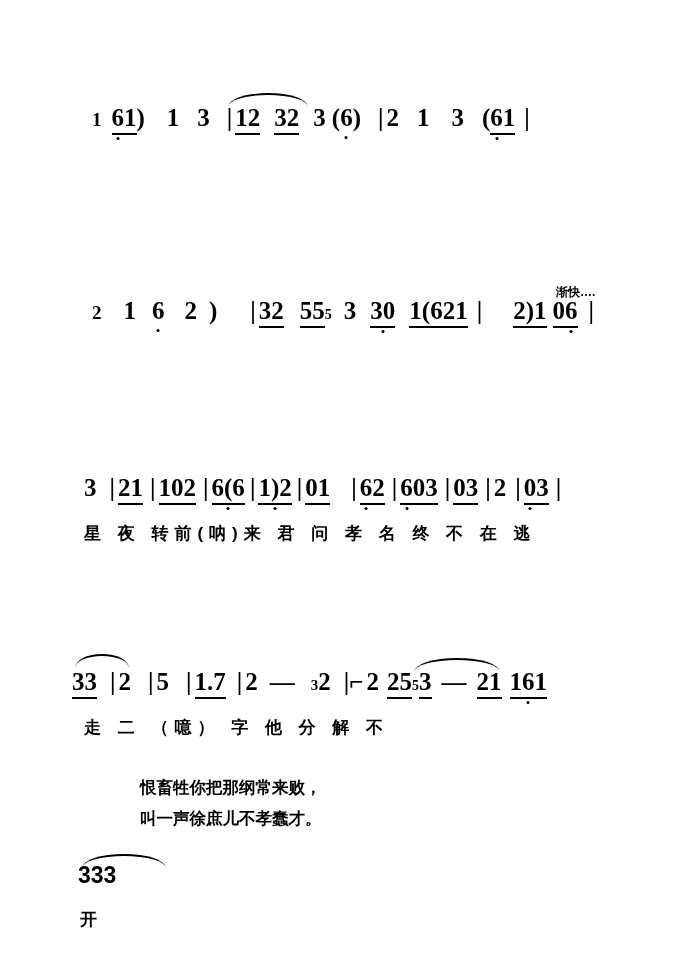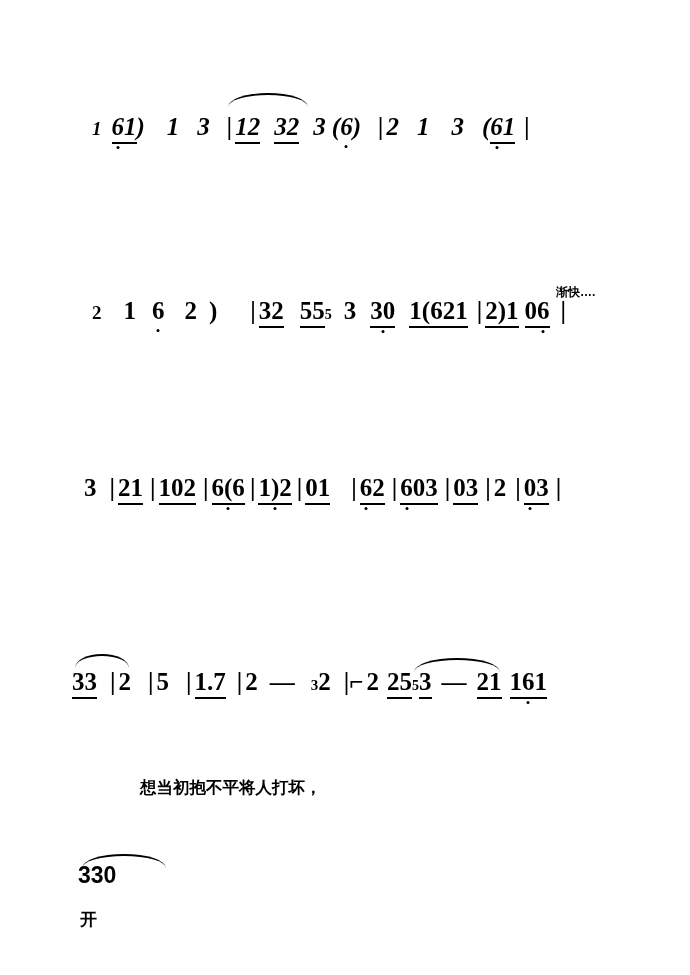"1 6 1 ) 1" div.notes { font-style: italic -> none; top: 113px -> 104px }
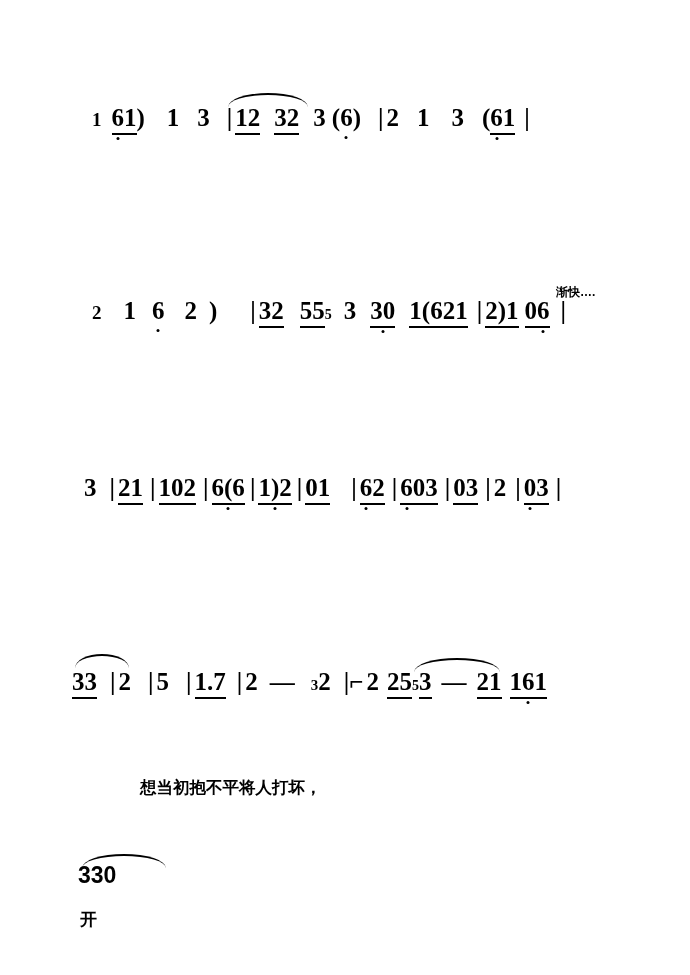"2)1" span.n { margin-left: none -> 28px }
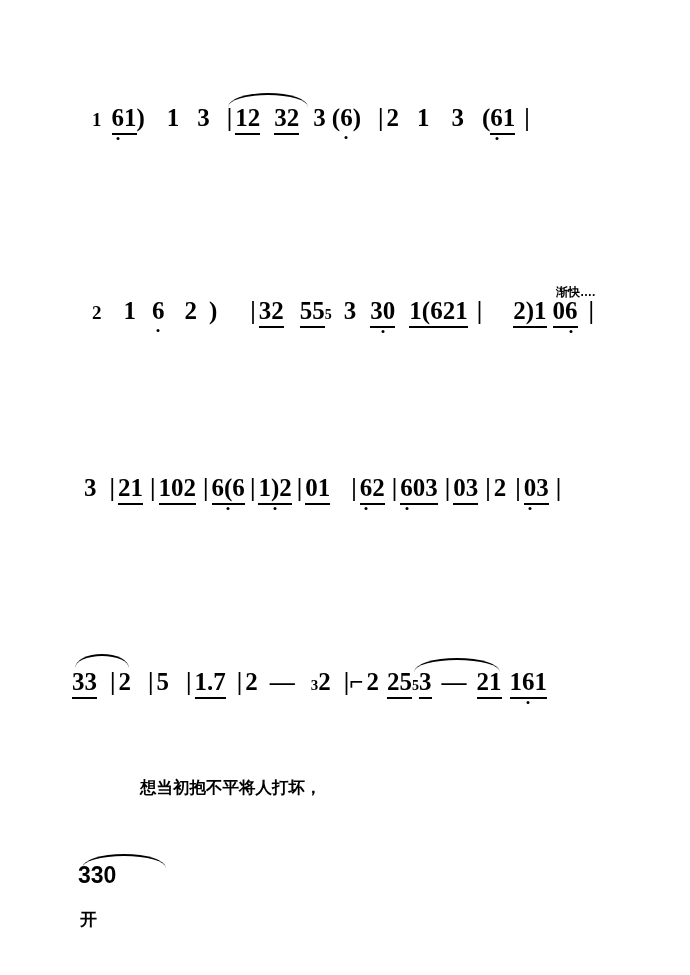"星 夜 转前(呐)来 君 问" div.lyrics { html: none -> <div>星 夜 转前(呐)来 君 问 孝 名 终 不 在 逃</div> }
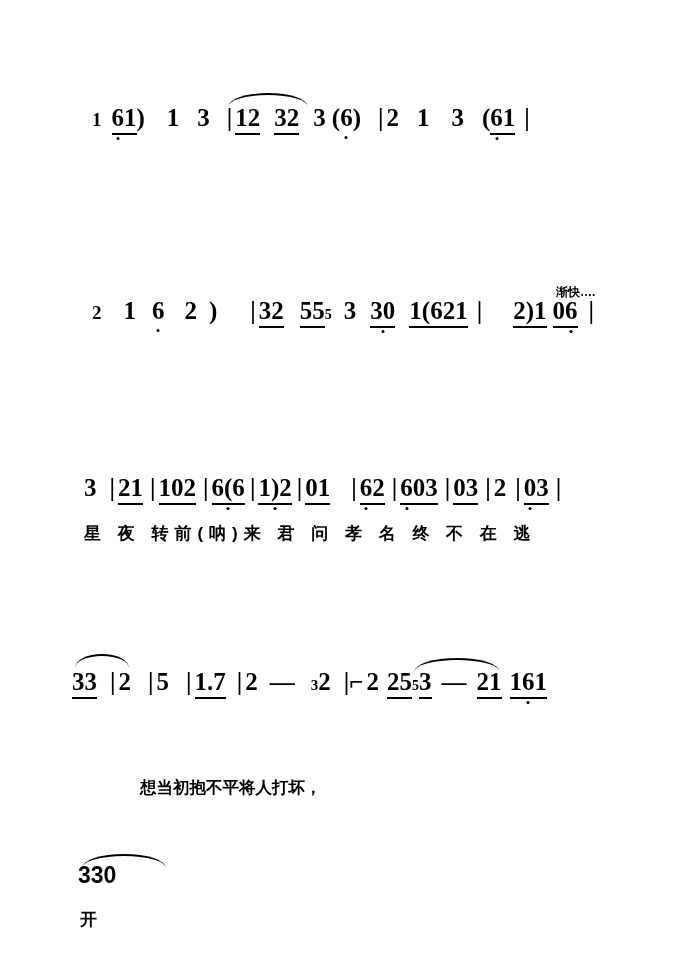"走 二 （噫） 字 他" div.lyrics { html: none -> <div>走 二 （噫） 字 他 分 解 不</div> }
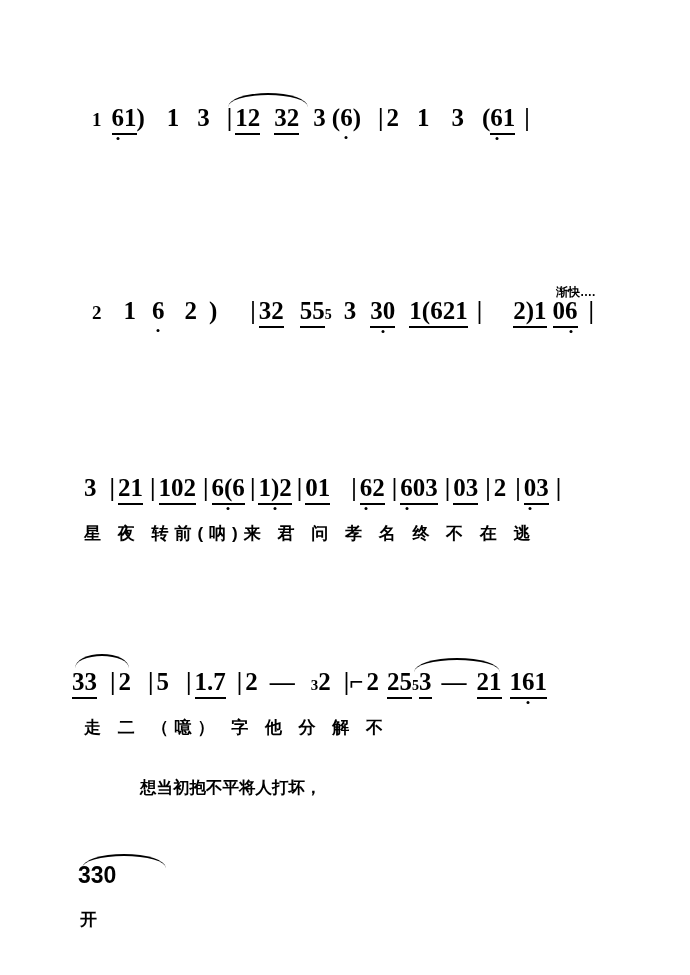"恨畜牲你把那纲常来败，" p { html: none -> <p>恨畜牲你把那纲常来败，</p> }
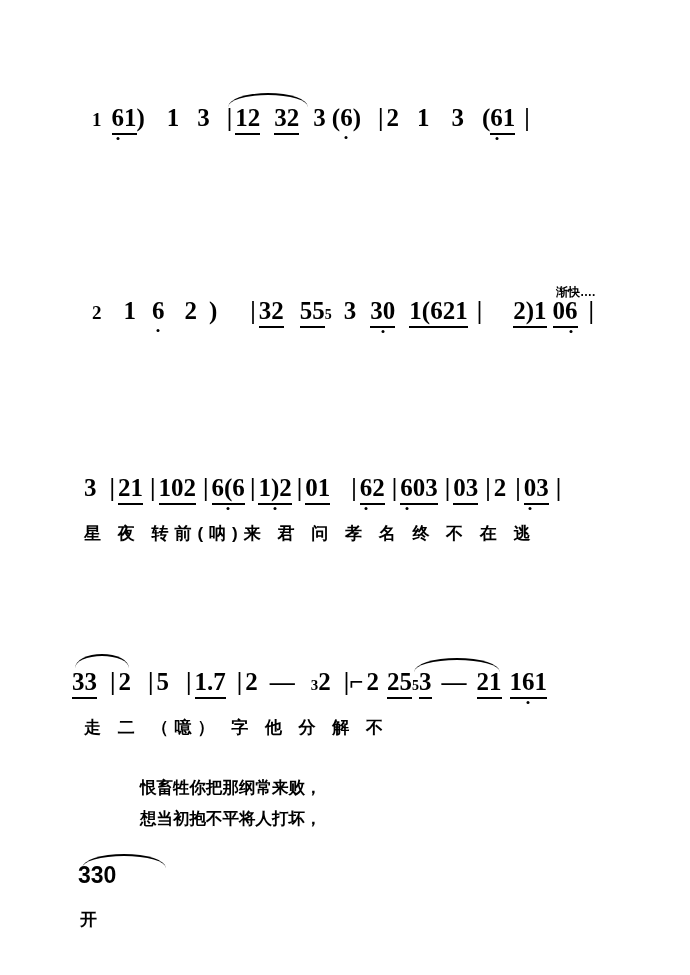"叫一声徐庶儿不孝蠢才。" p { html: none -> <p>叫一声徐庶儿不孝蠢才。</p> }
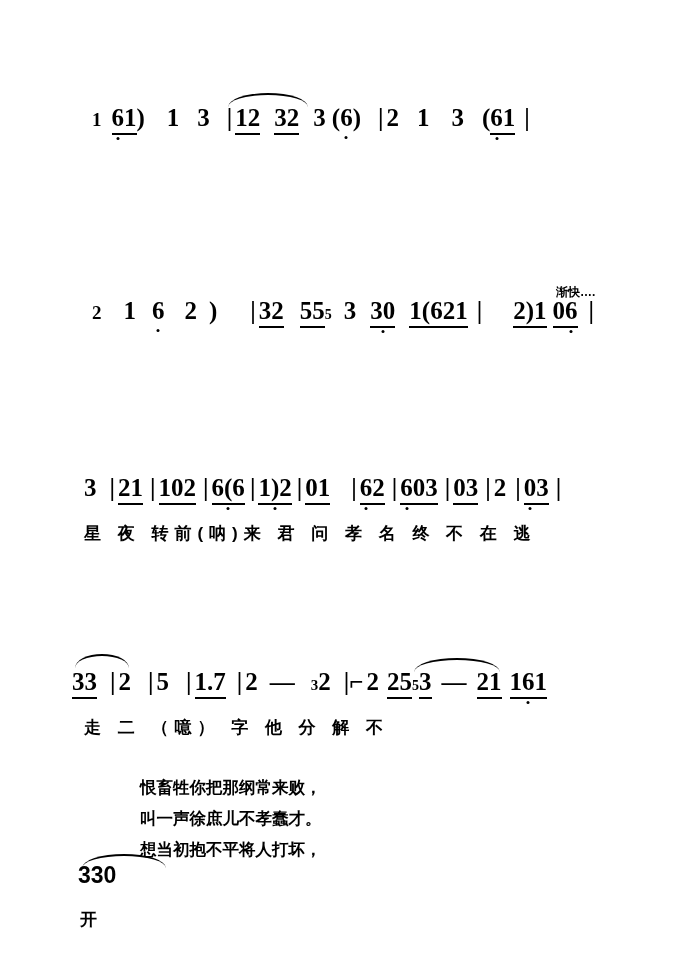"想当初抱不平将人打坏，" p { html: <p>想当初抱不平将人打坏，</p> -> none }
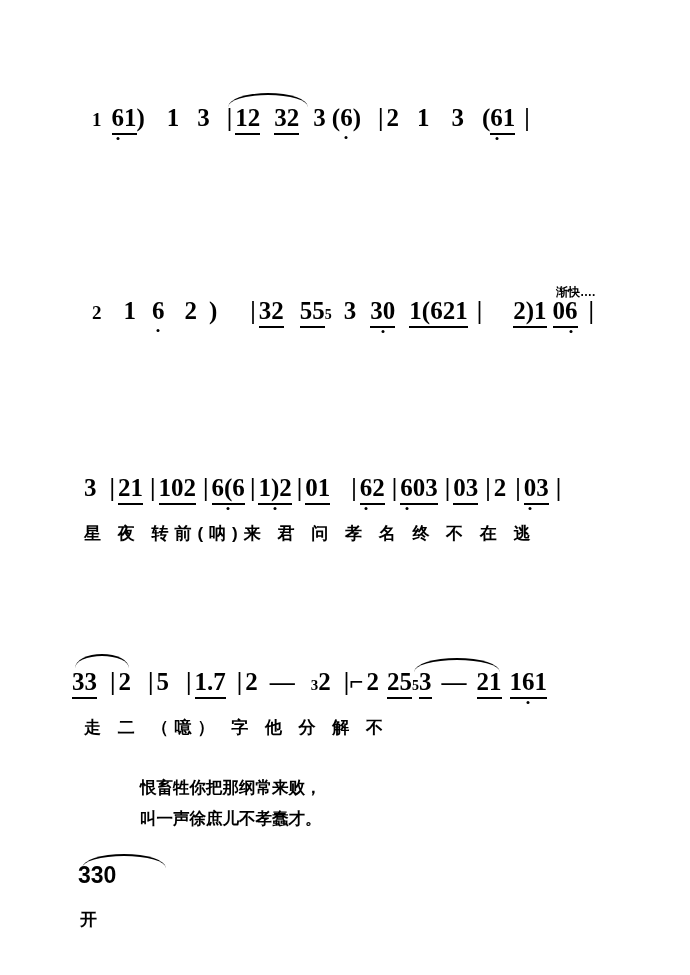"330" div.page-number { text: 330 -> 333 }
